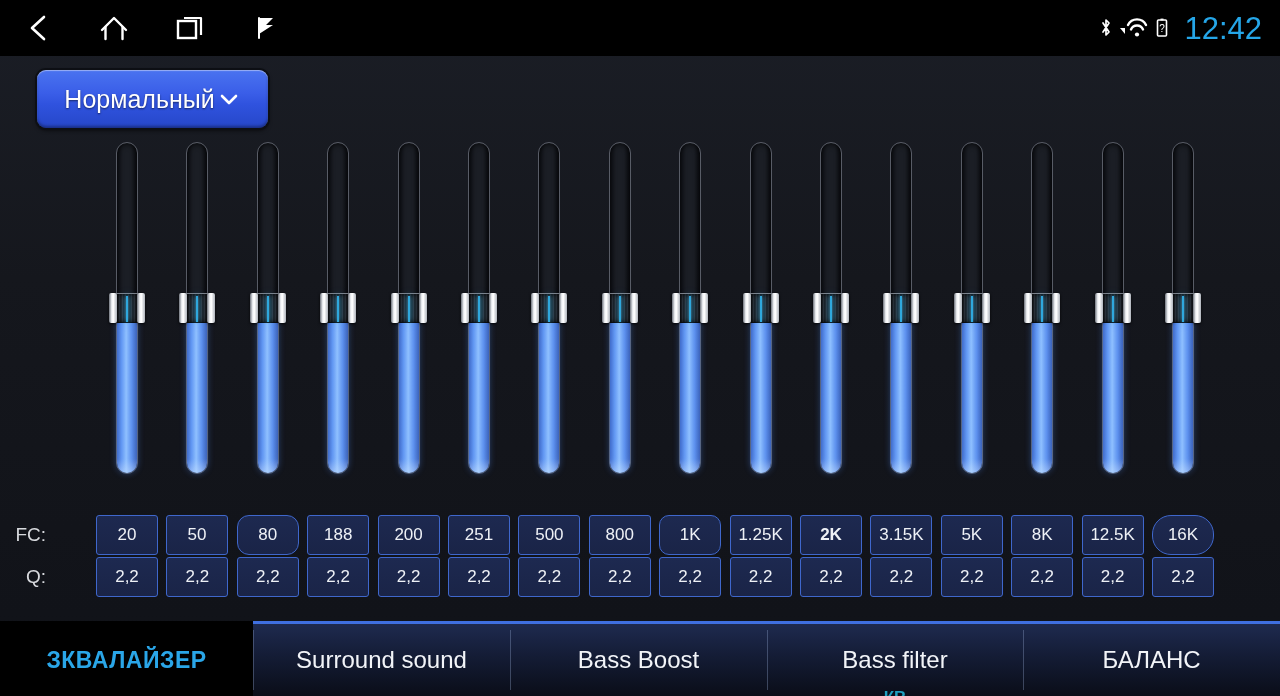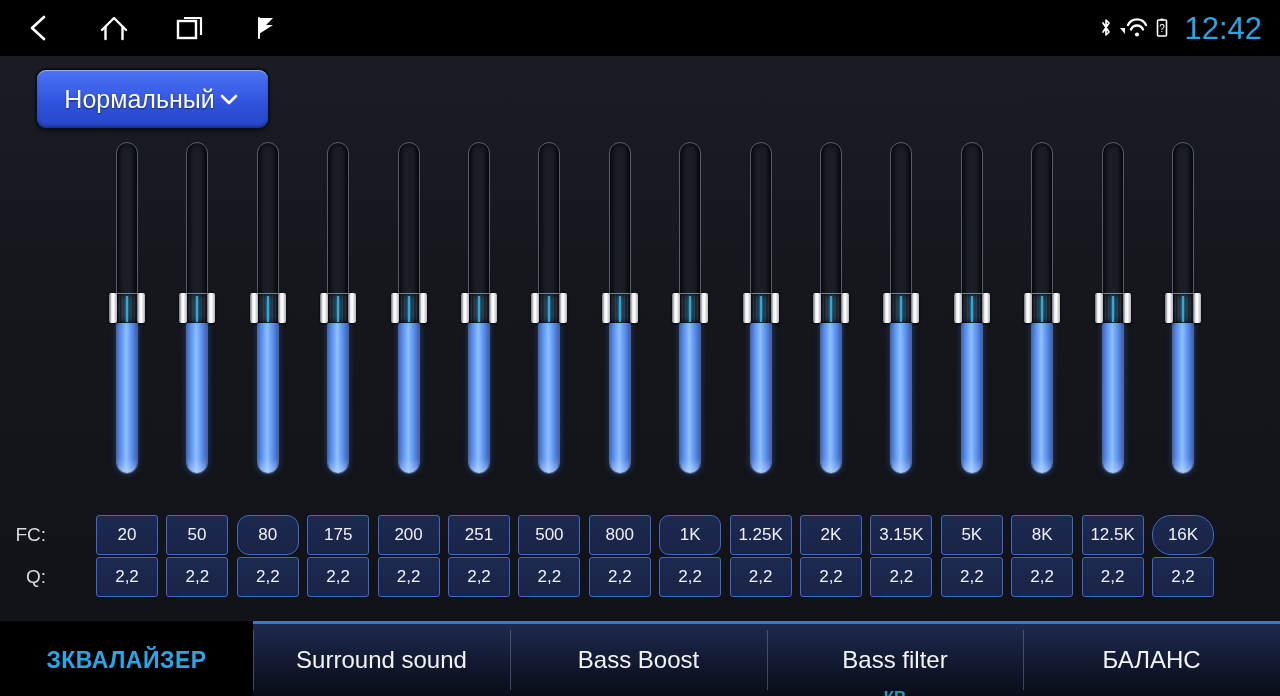"175" div.cell { text: 175 -> 188 }
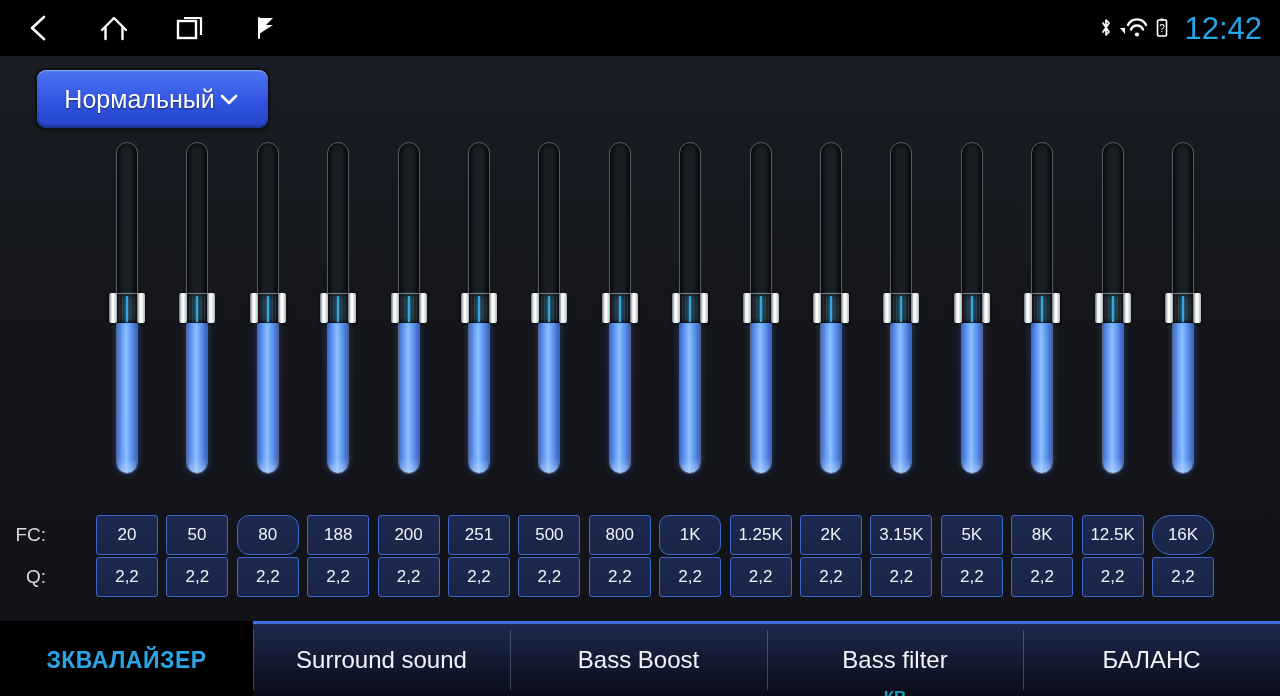"2K" div.cell { font-weight: none -> bold }
